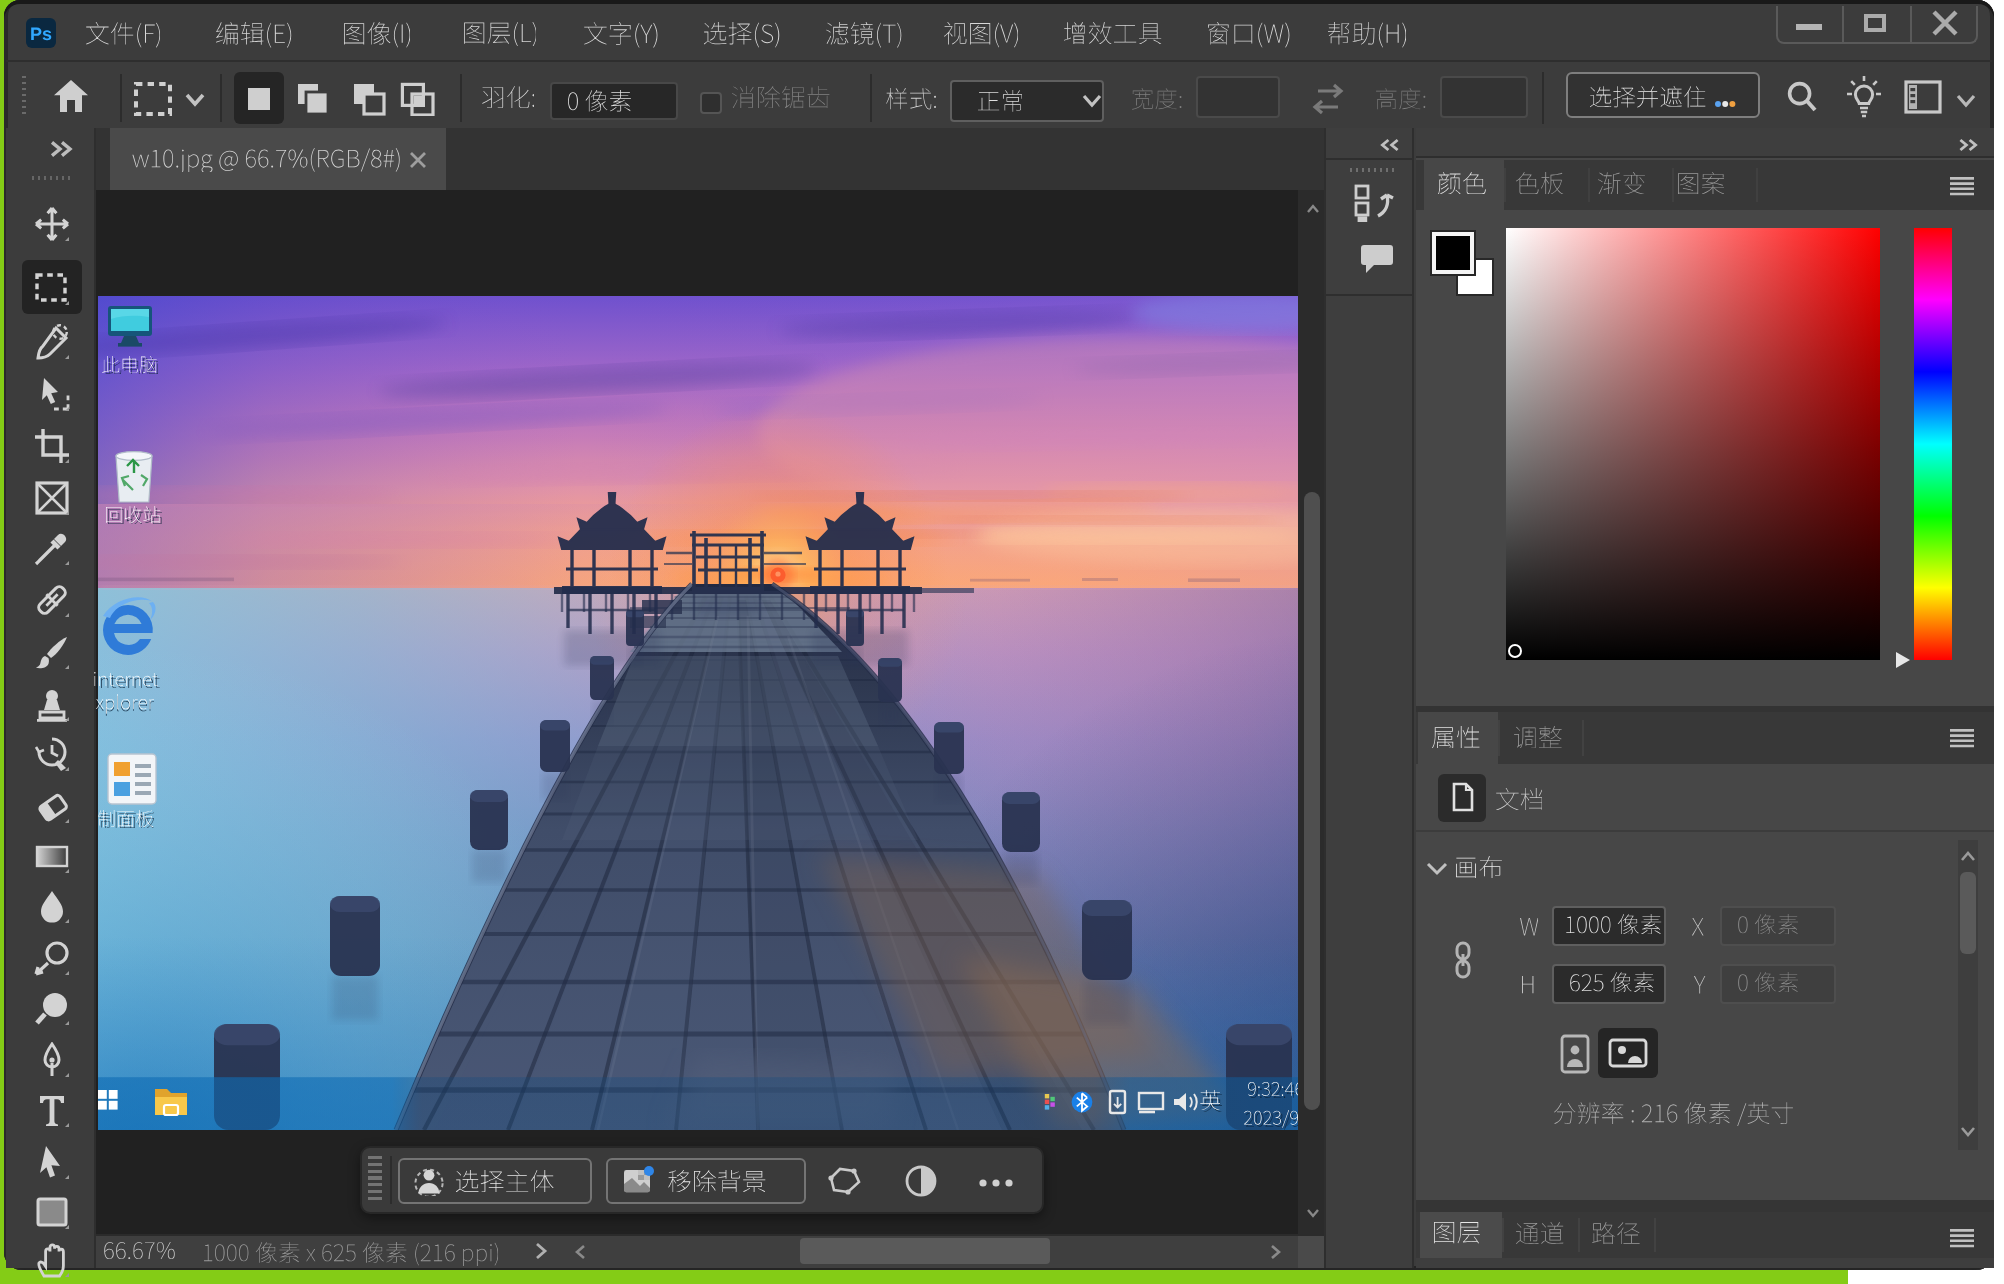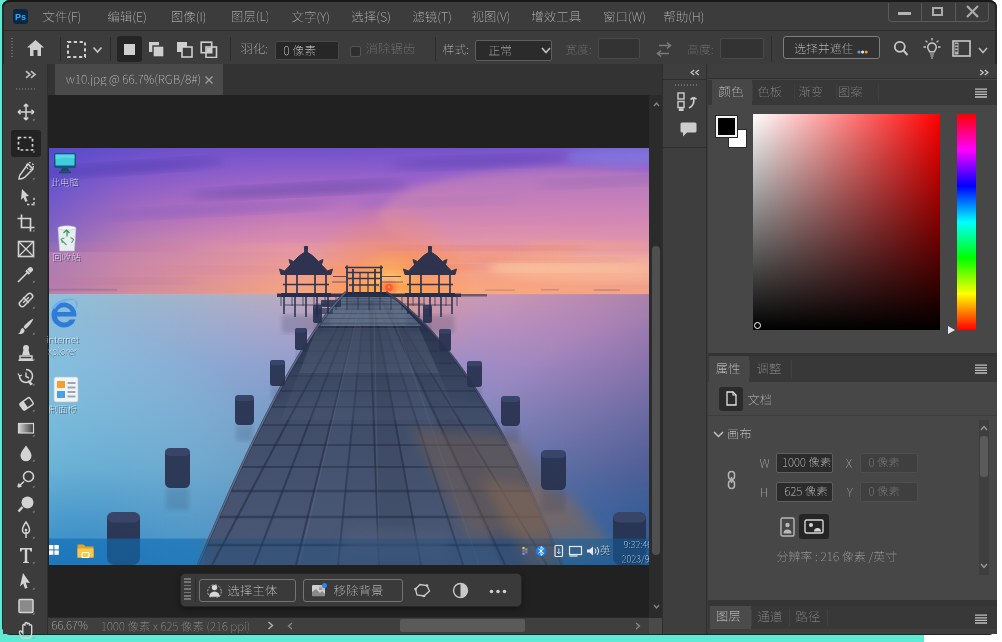"Ps" #root { background: #5eead4 -> #84cc16 }
